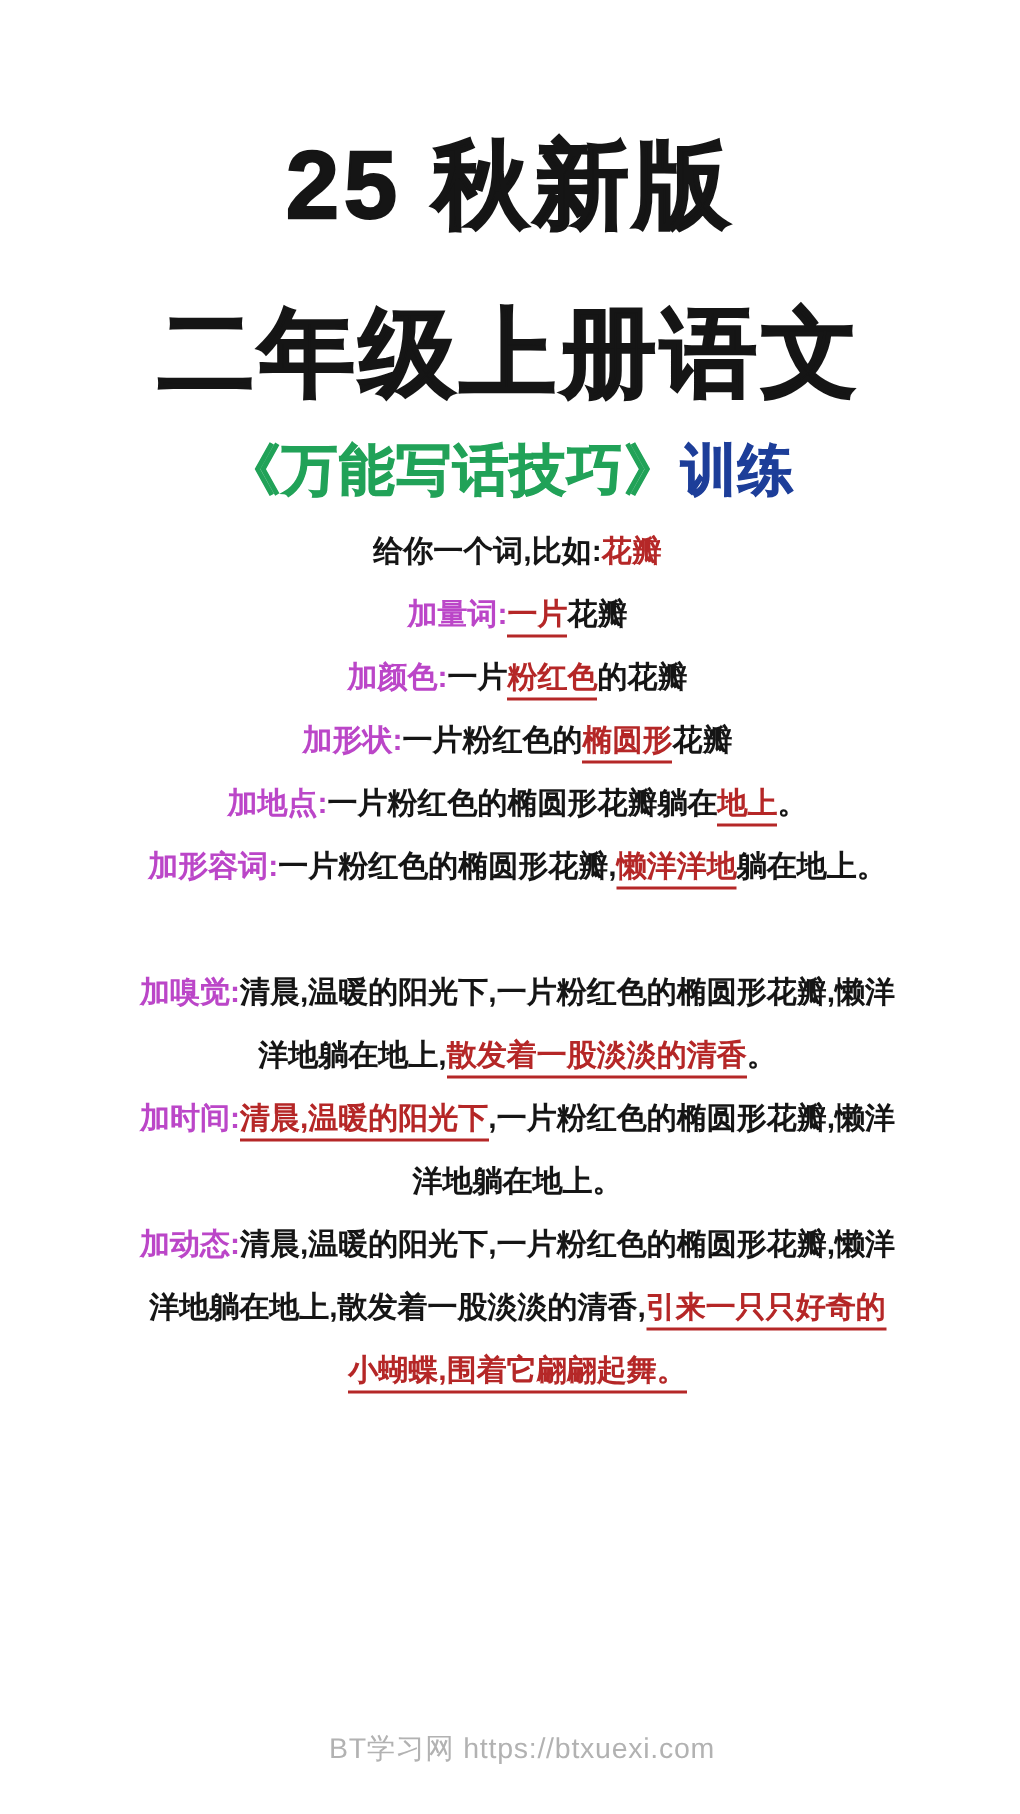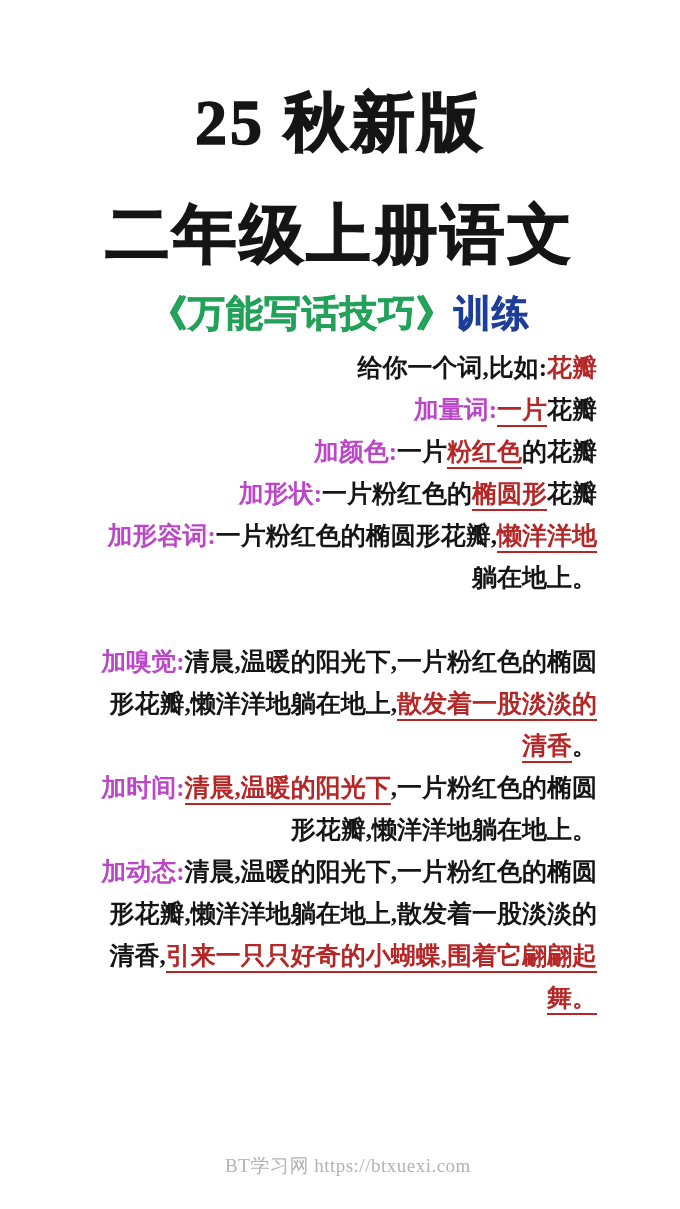"25 秋新版" .page { font-family: Liberation Serif, serif -> Liberation Sans, sans-serif }
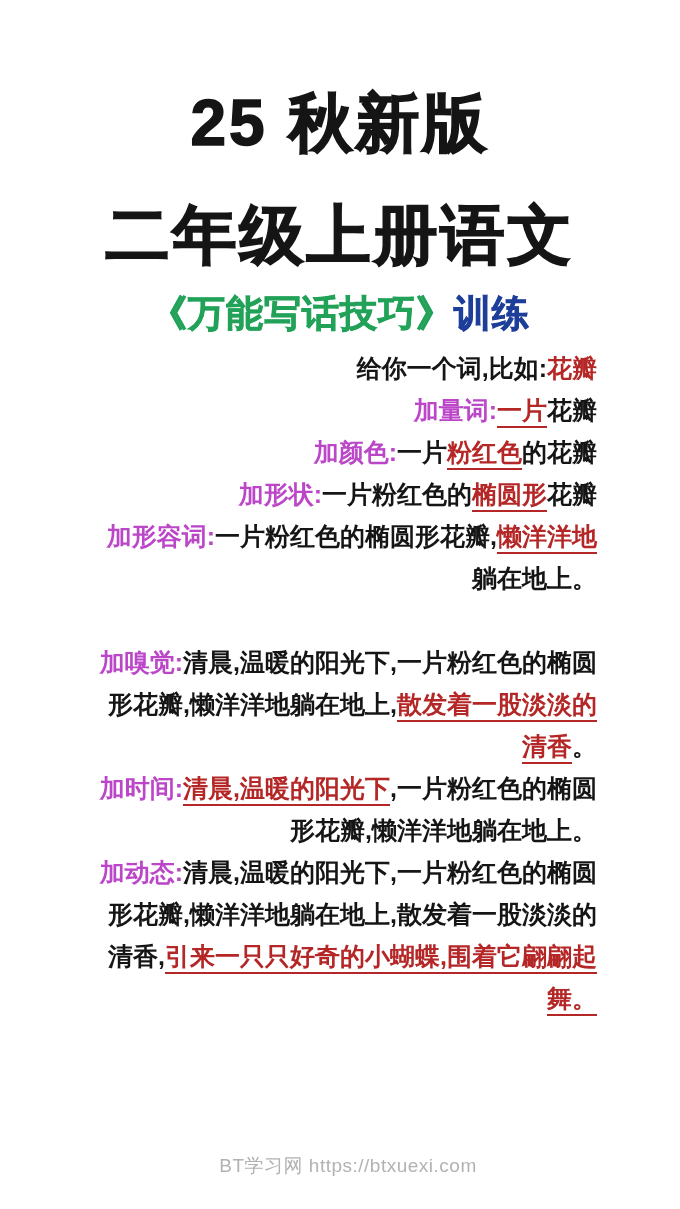"给你一个词,比如:花瓣" .content { font-size: 25px -> 20px; text-align: right -> center }
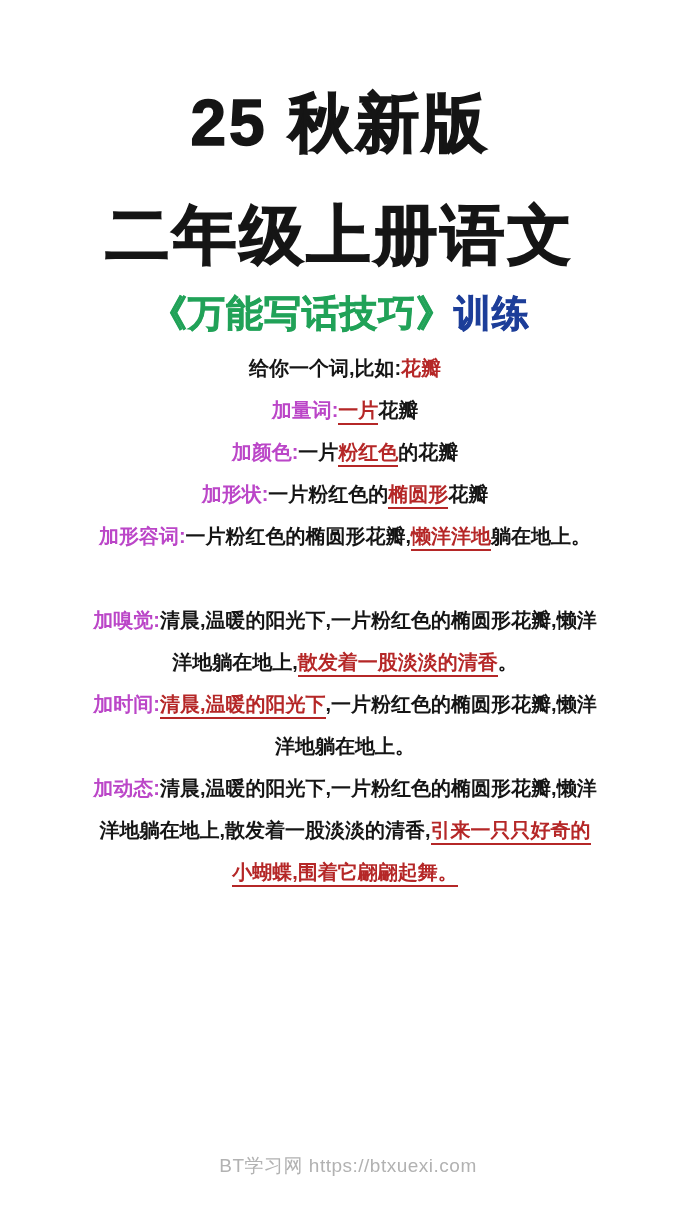"加地点:一片粉红色的椭圆形花瓣躺在地上。" p.para { html: none -> <p><span>加地点:</span><span>一片粉红色的椭圆形花瓣躺在</span><span>地上</span><span>。</span></p> }
